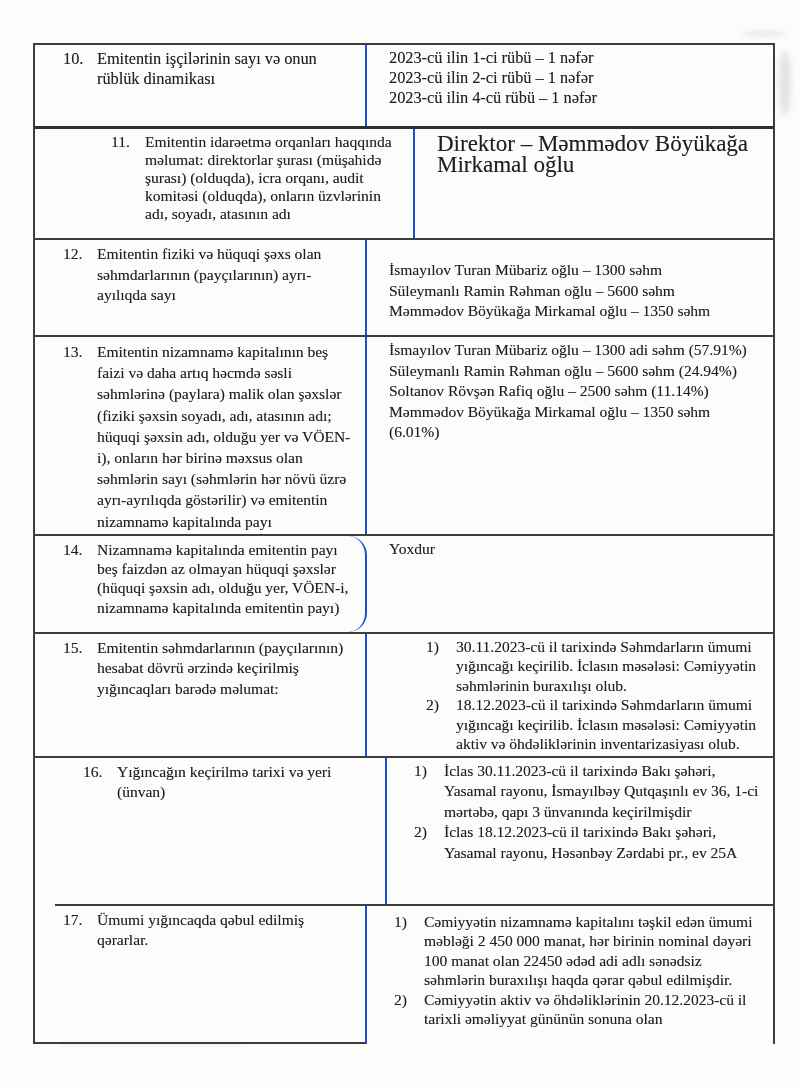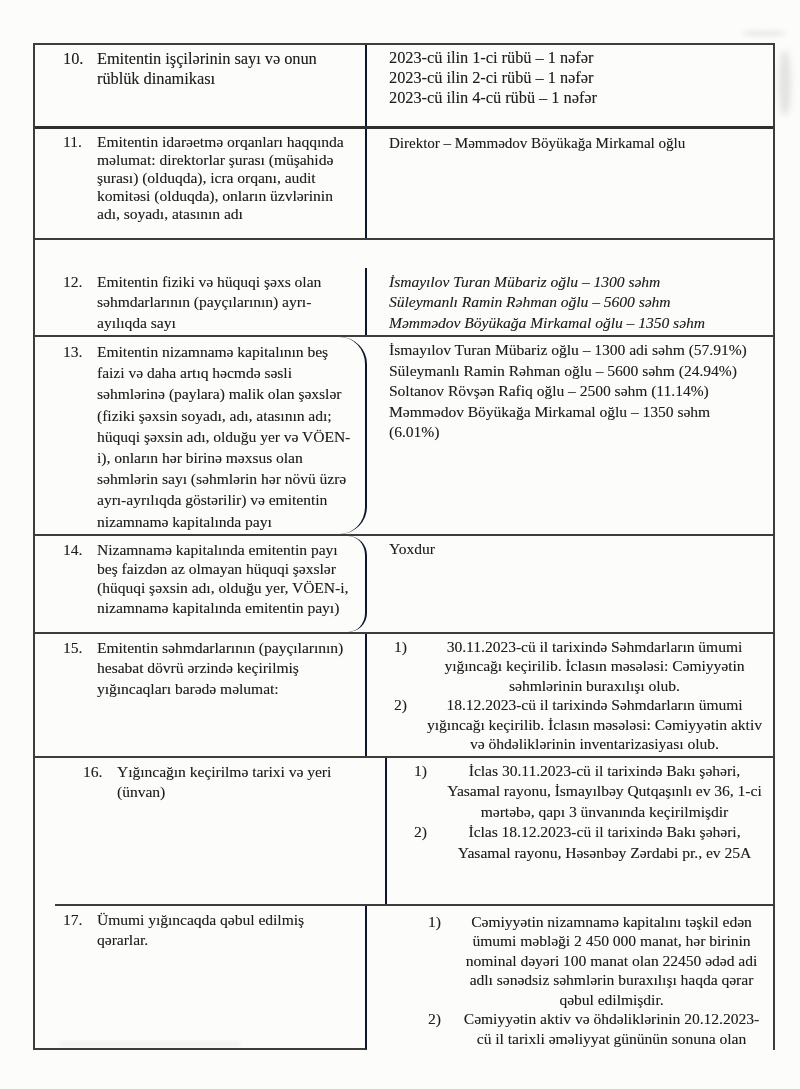"10." .cl { border-right: 2px solid #0f172a -> 2px solid #1d4ed8 }
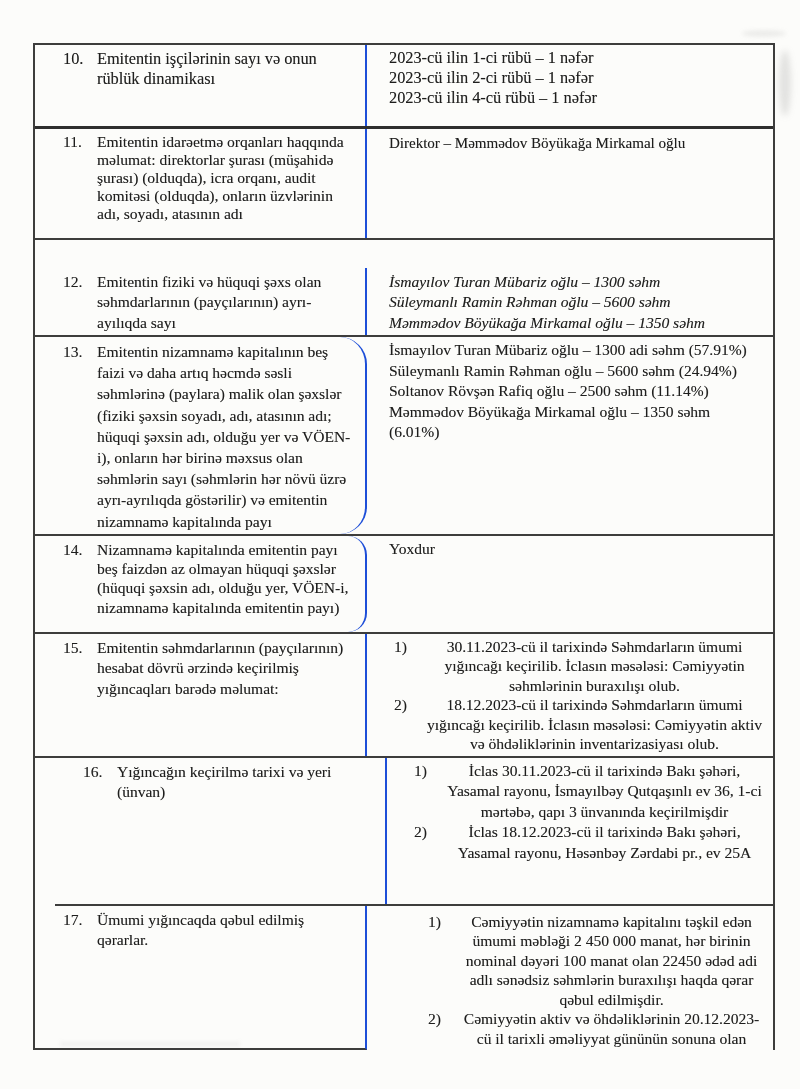"11." .r11 .cl { margin-left: none -> 48px }
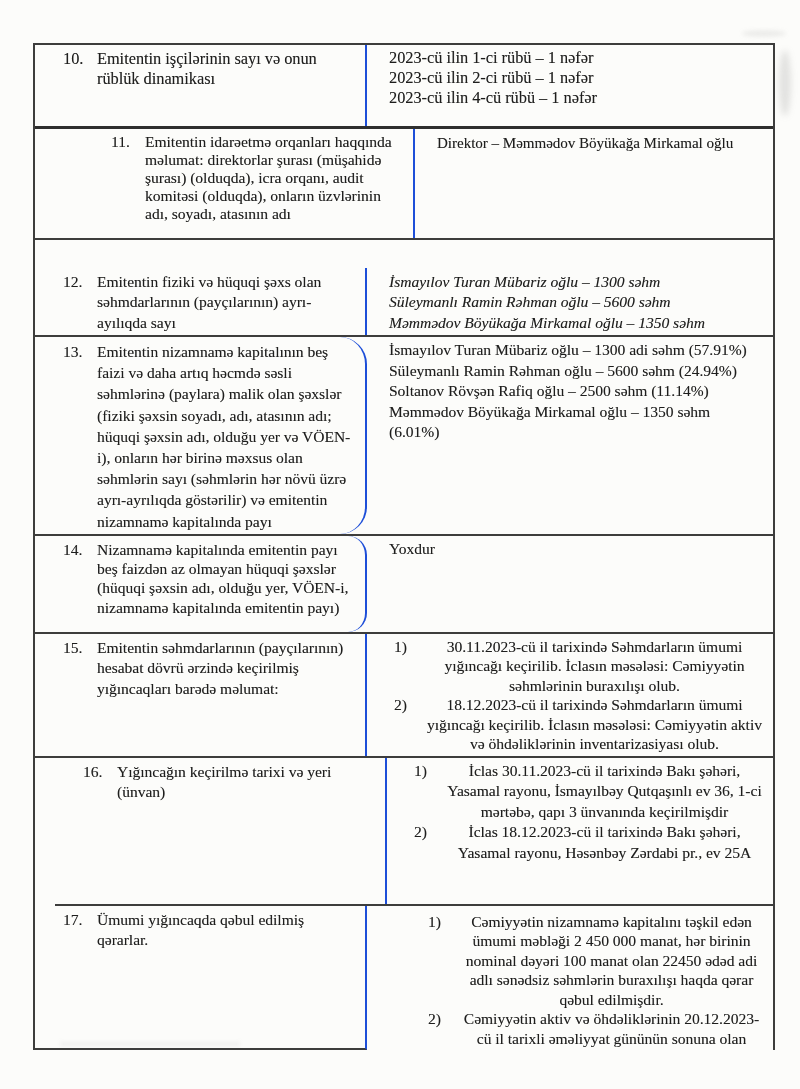"Direktor – Məmmədov Böyükağa Mirkamal" .r11 .cr { font-size: 15px -> 23px }
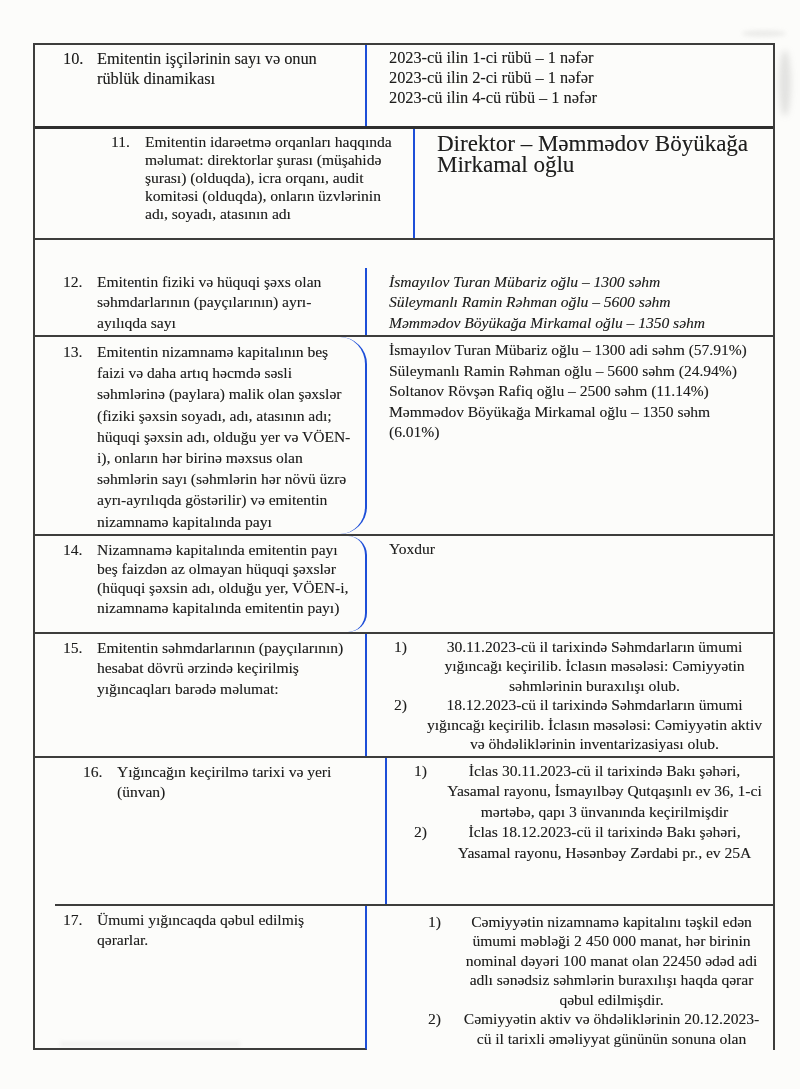"12." .r12 { align-items: flex-end -> none }
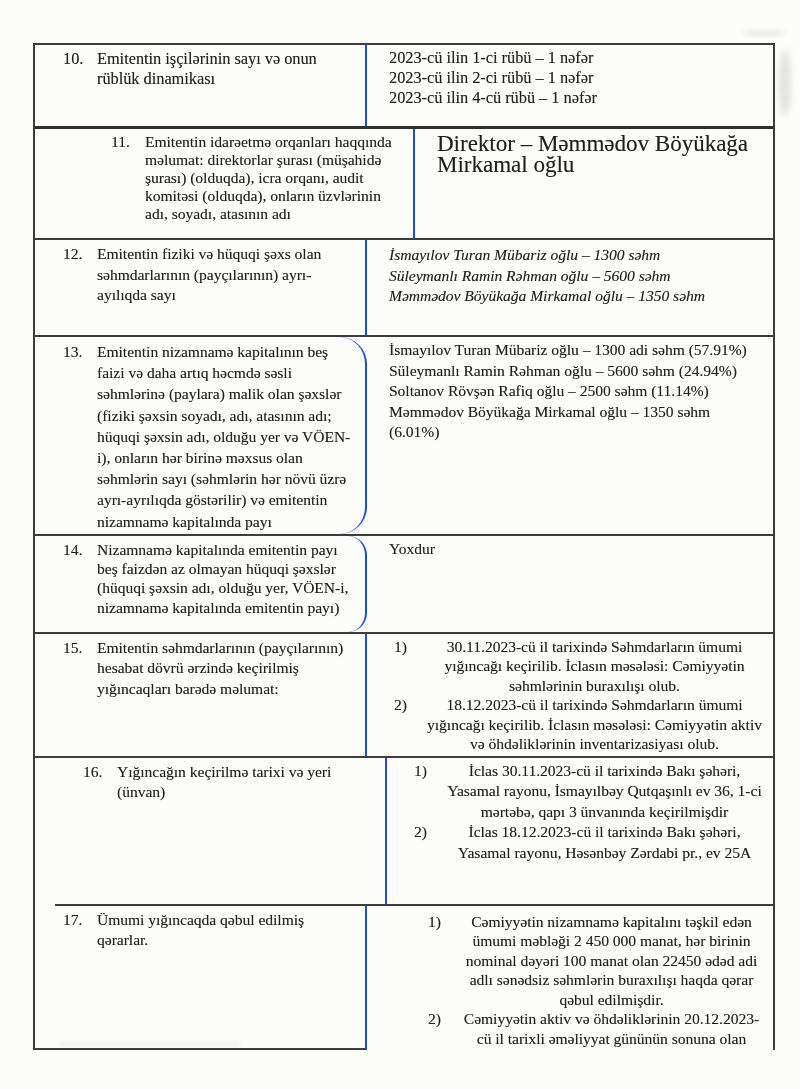"İsmayılov Turan Mübariz oğlu – 1300 səhm" .r12 .cr { font-style: italic -> none; padding-top: 5px -> 20px }
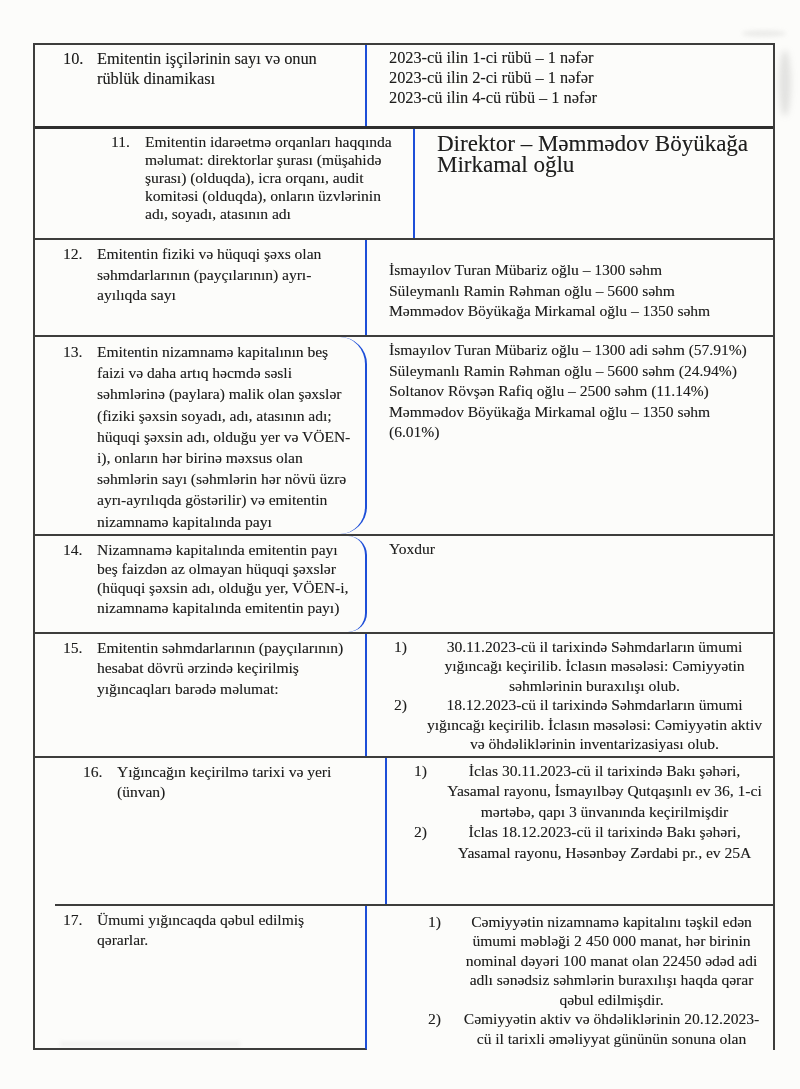"13." .r13 .cl { border-radius: 27px -> none }
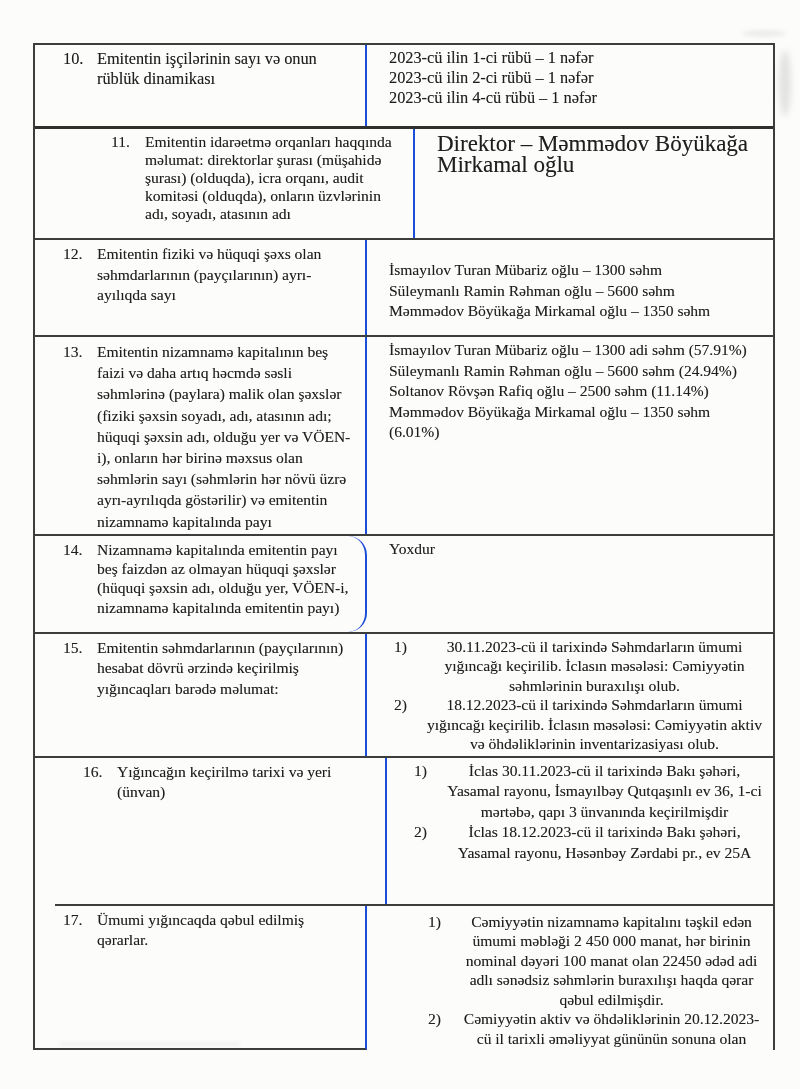"15." .r15 { gap: none -> 32px }
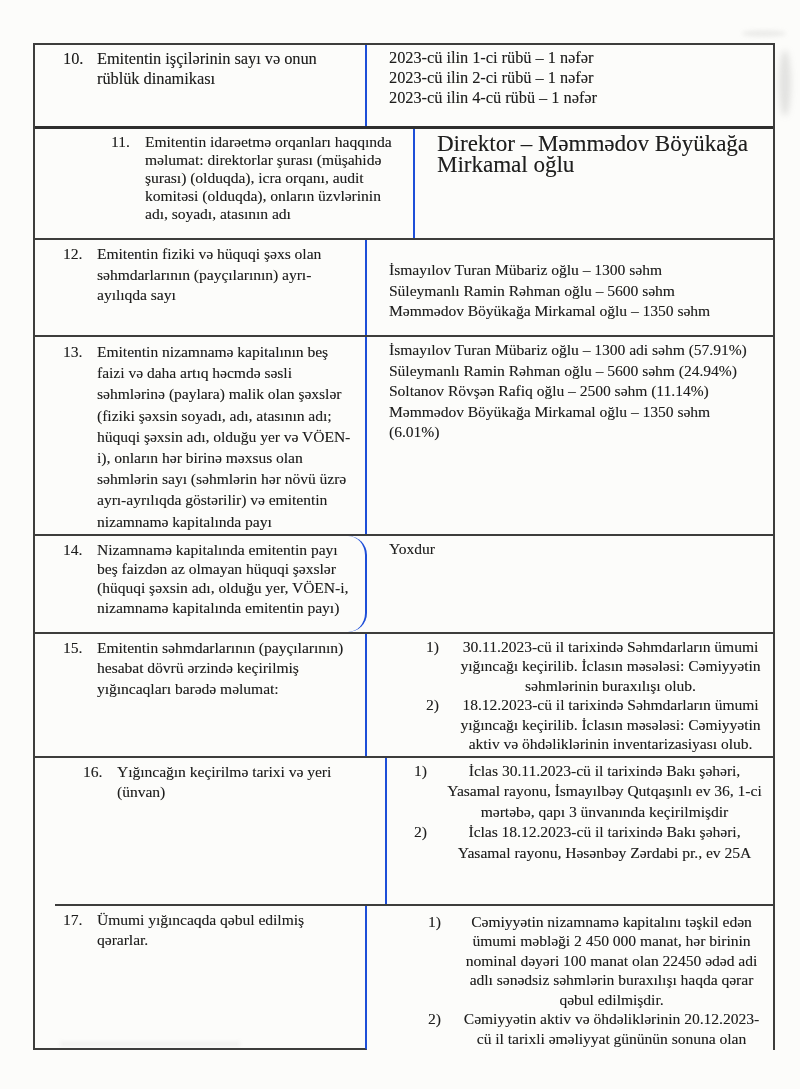"30.11.2023-cü il tarixində Səhmdarların" .itxt { text-align: center -> none }
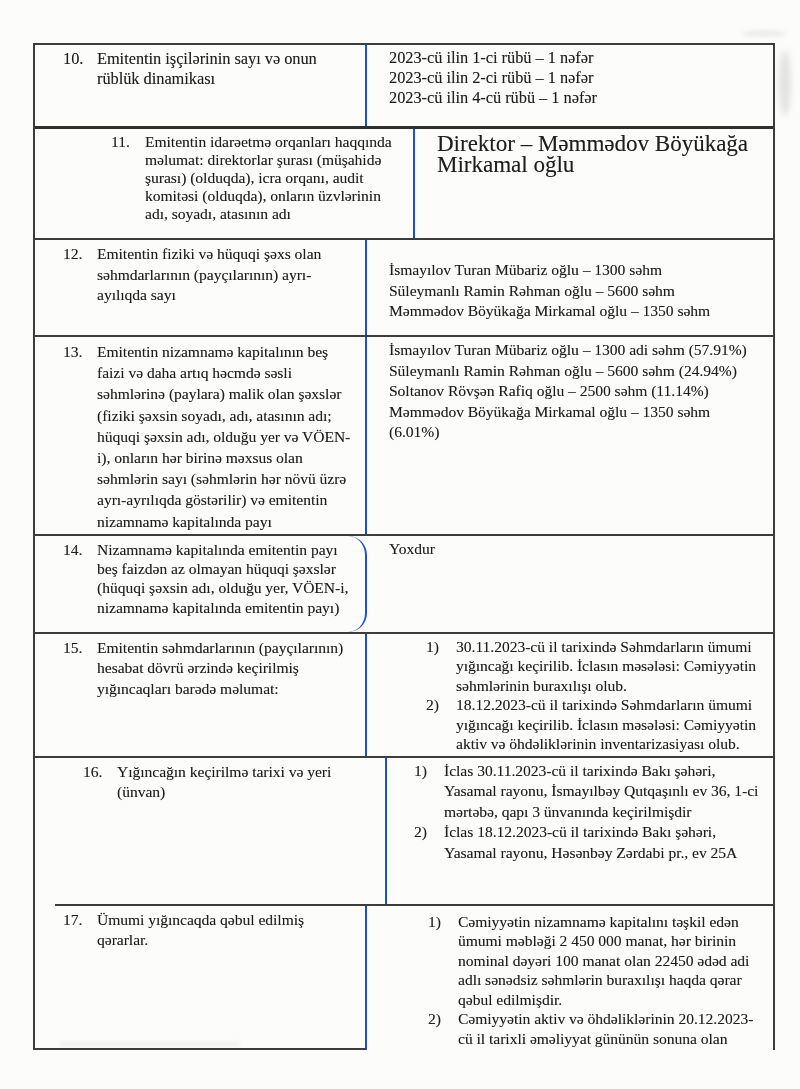"17." .r17 { gap: 34px -> none }
